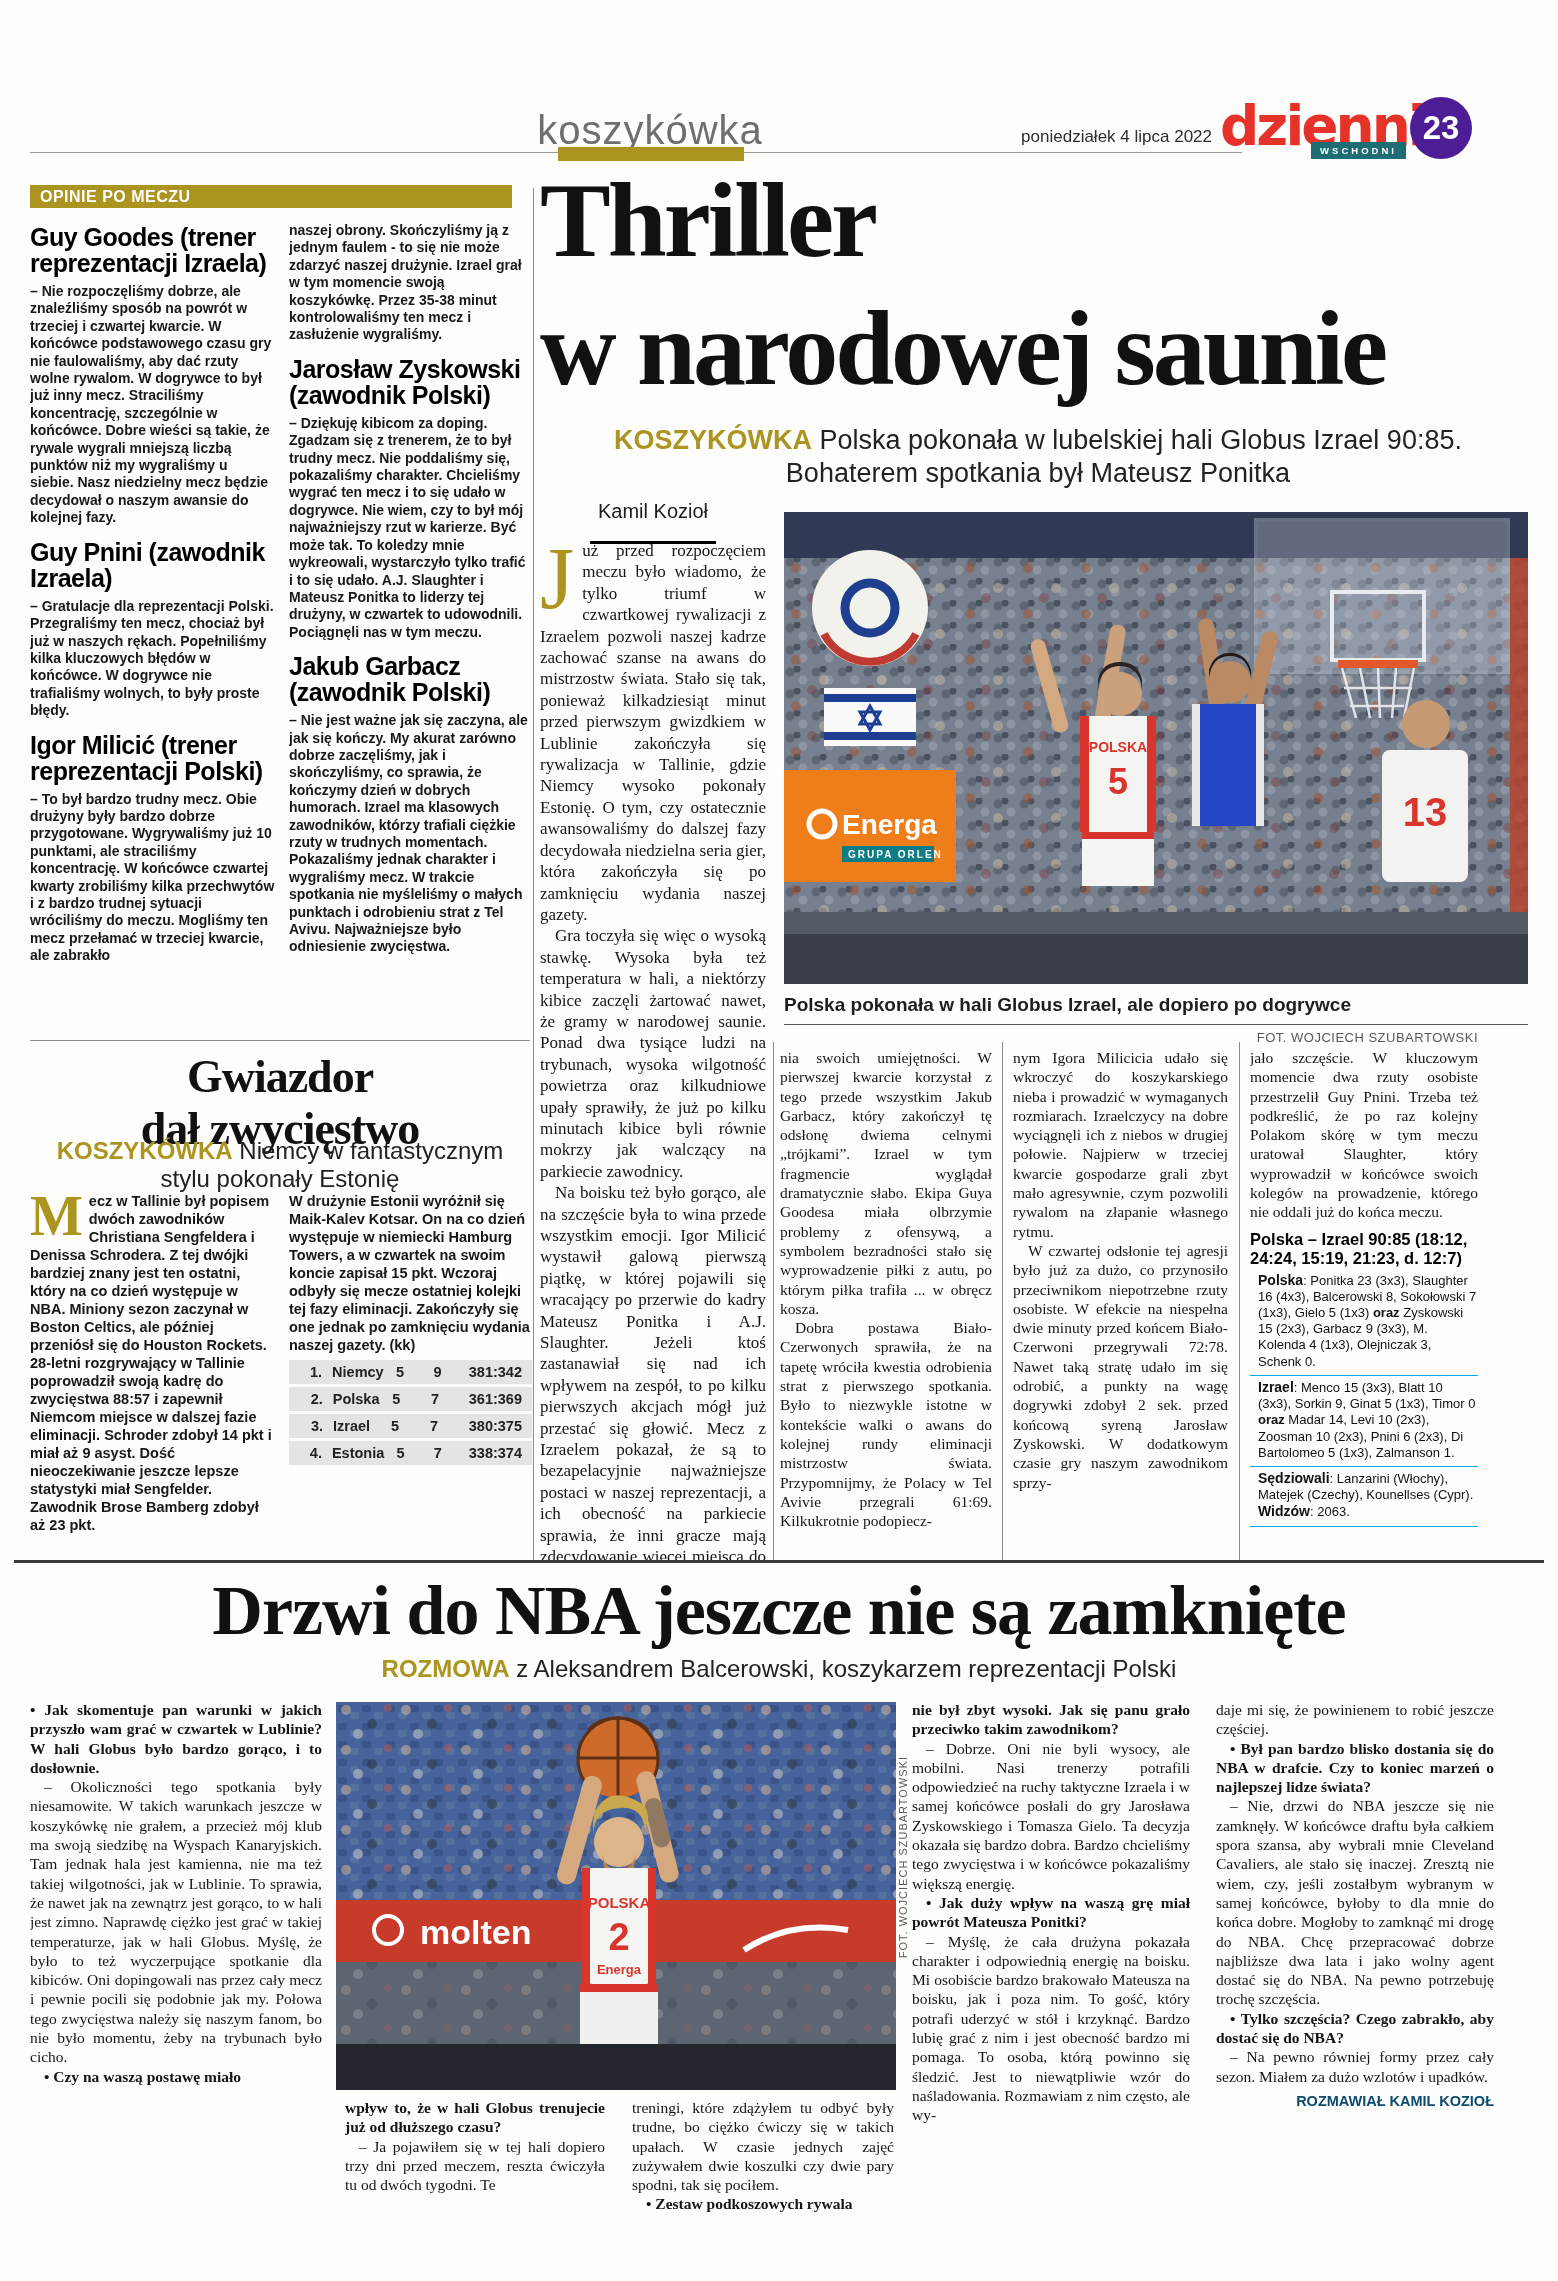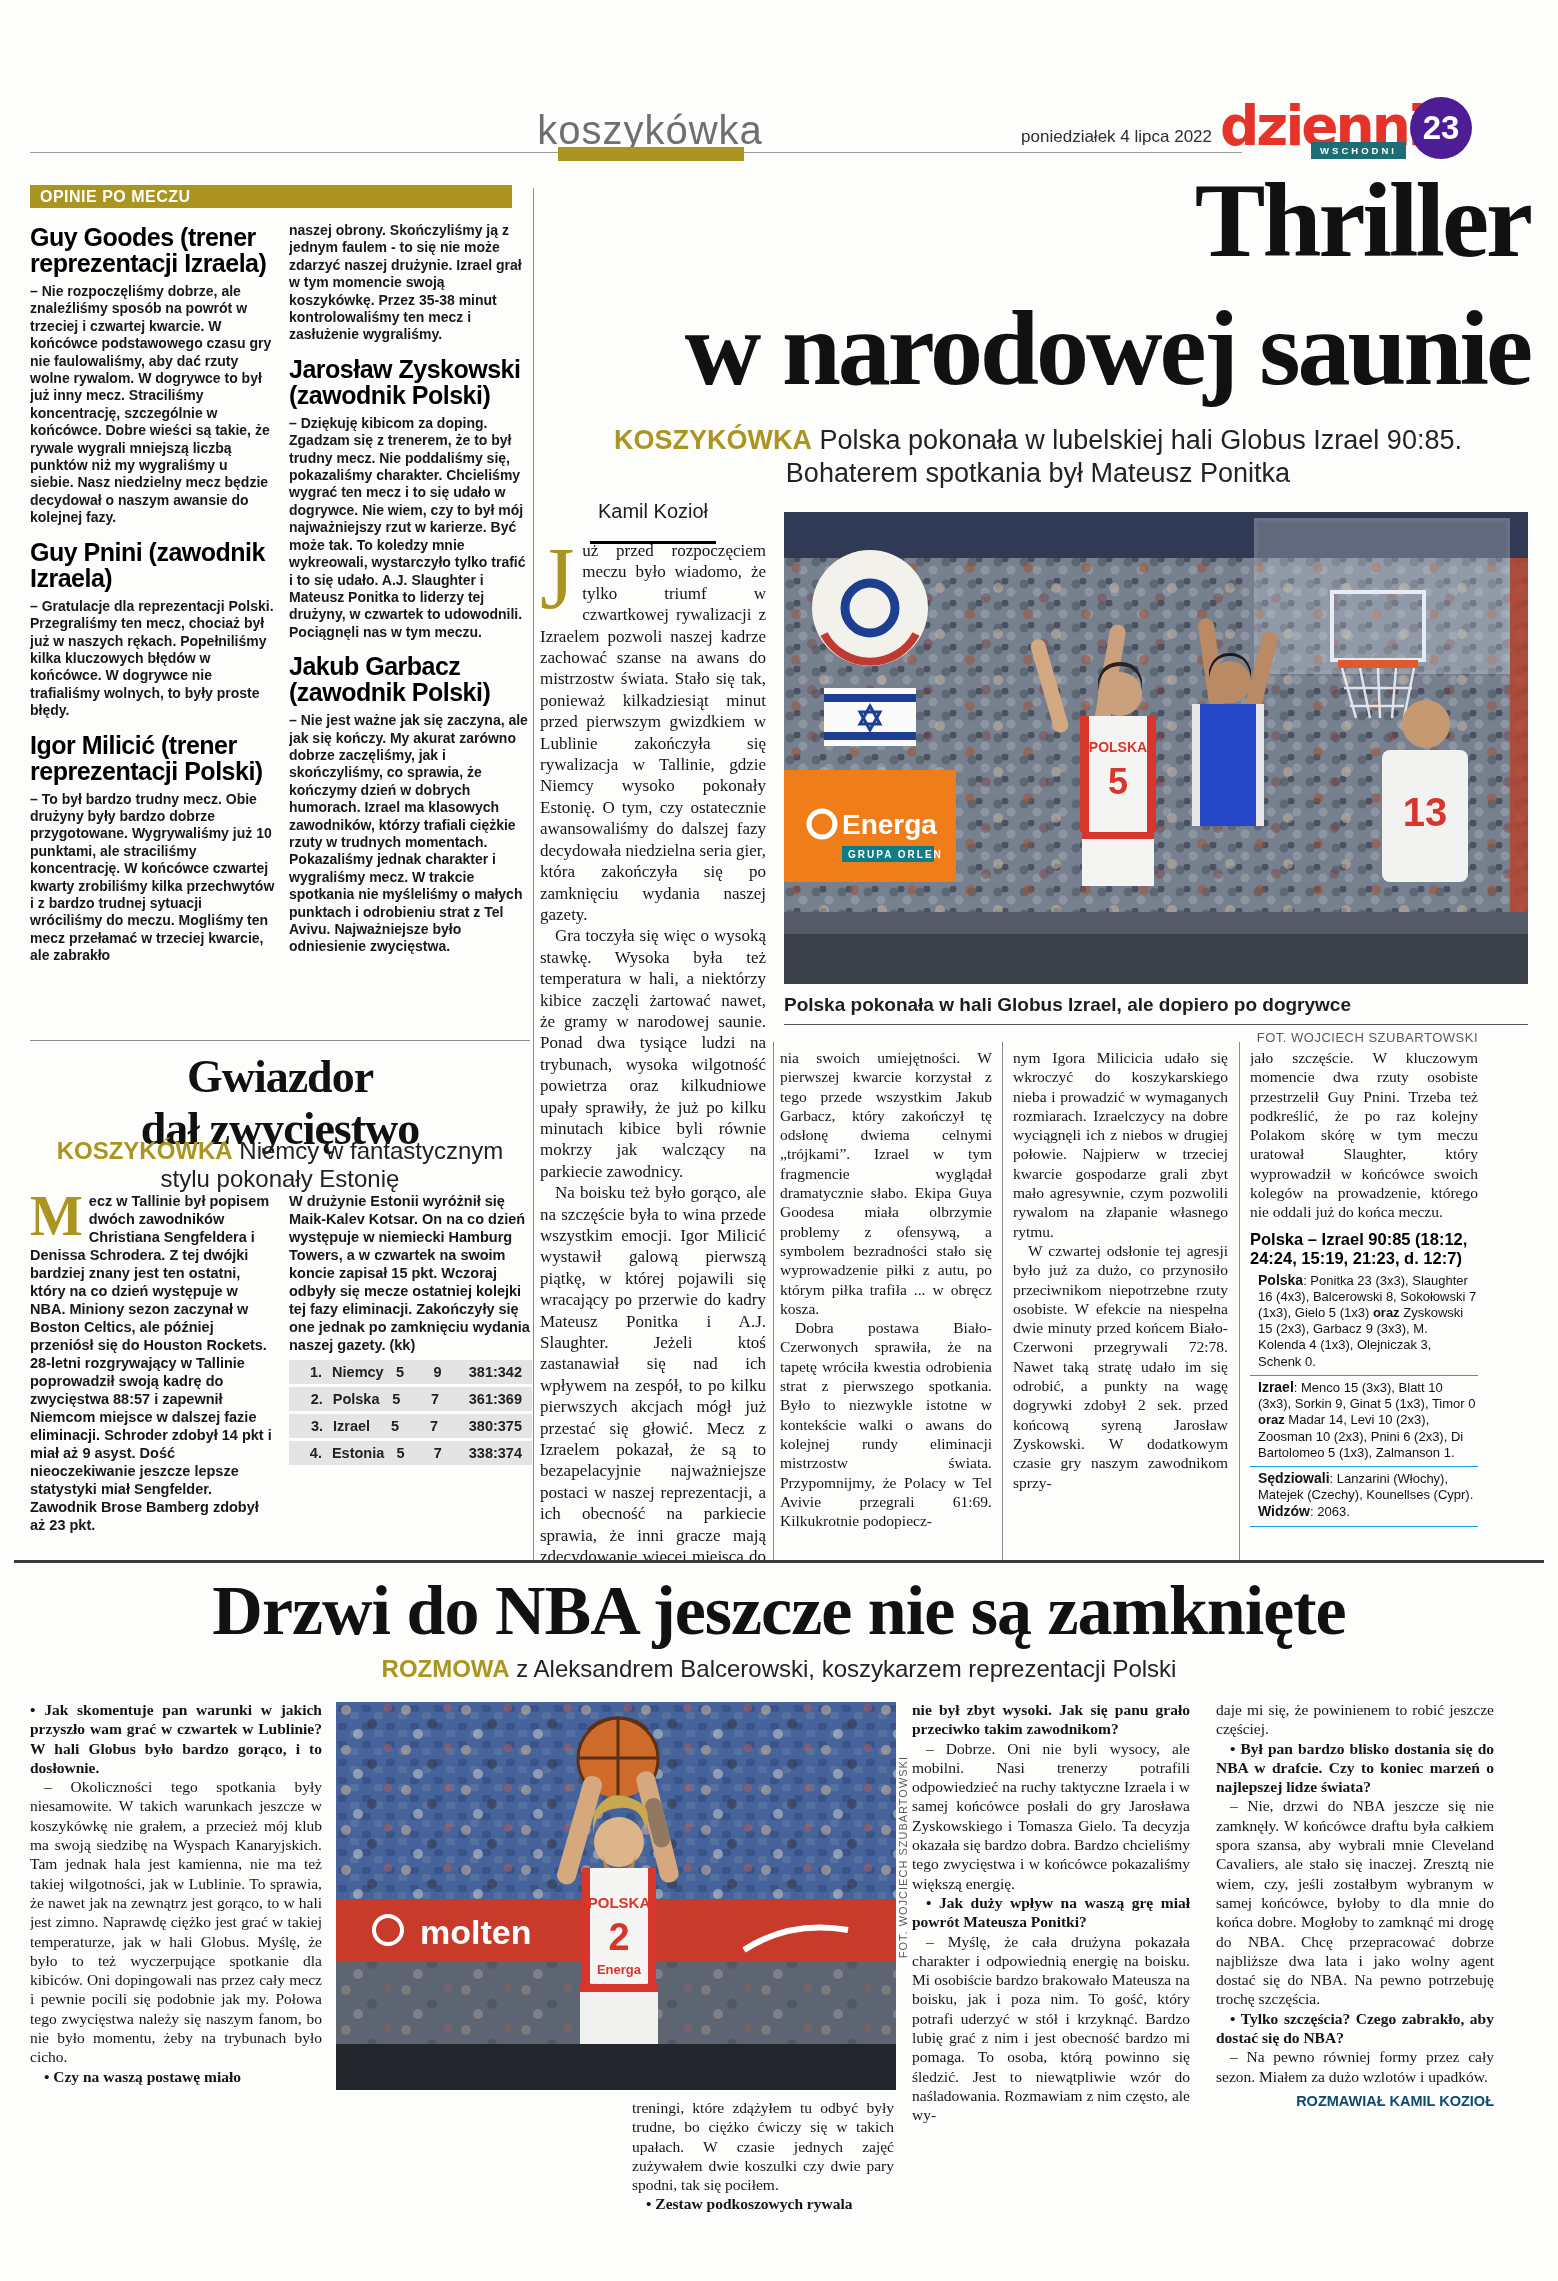"Thriller" .hl { text-align: right -> left }
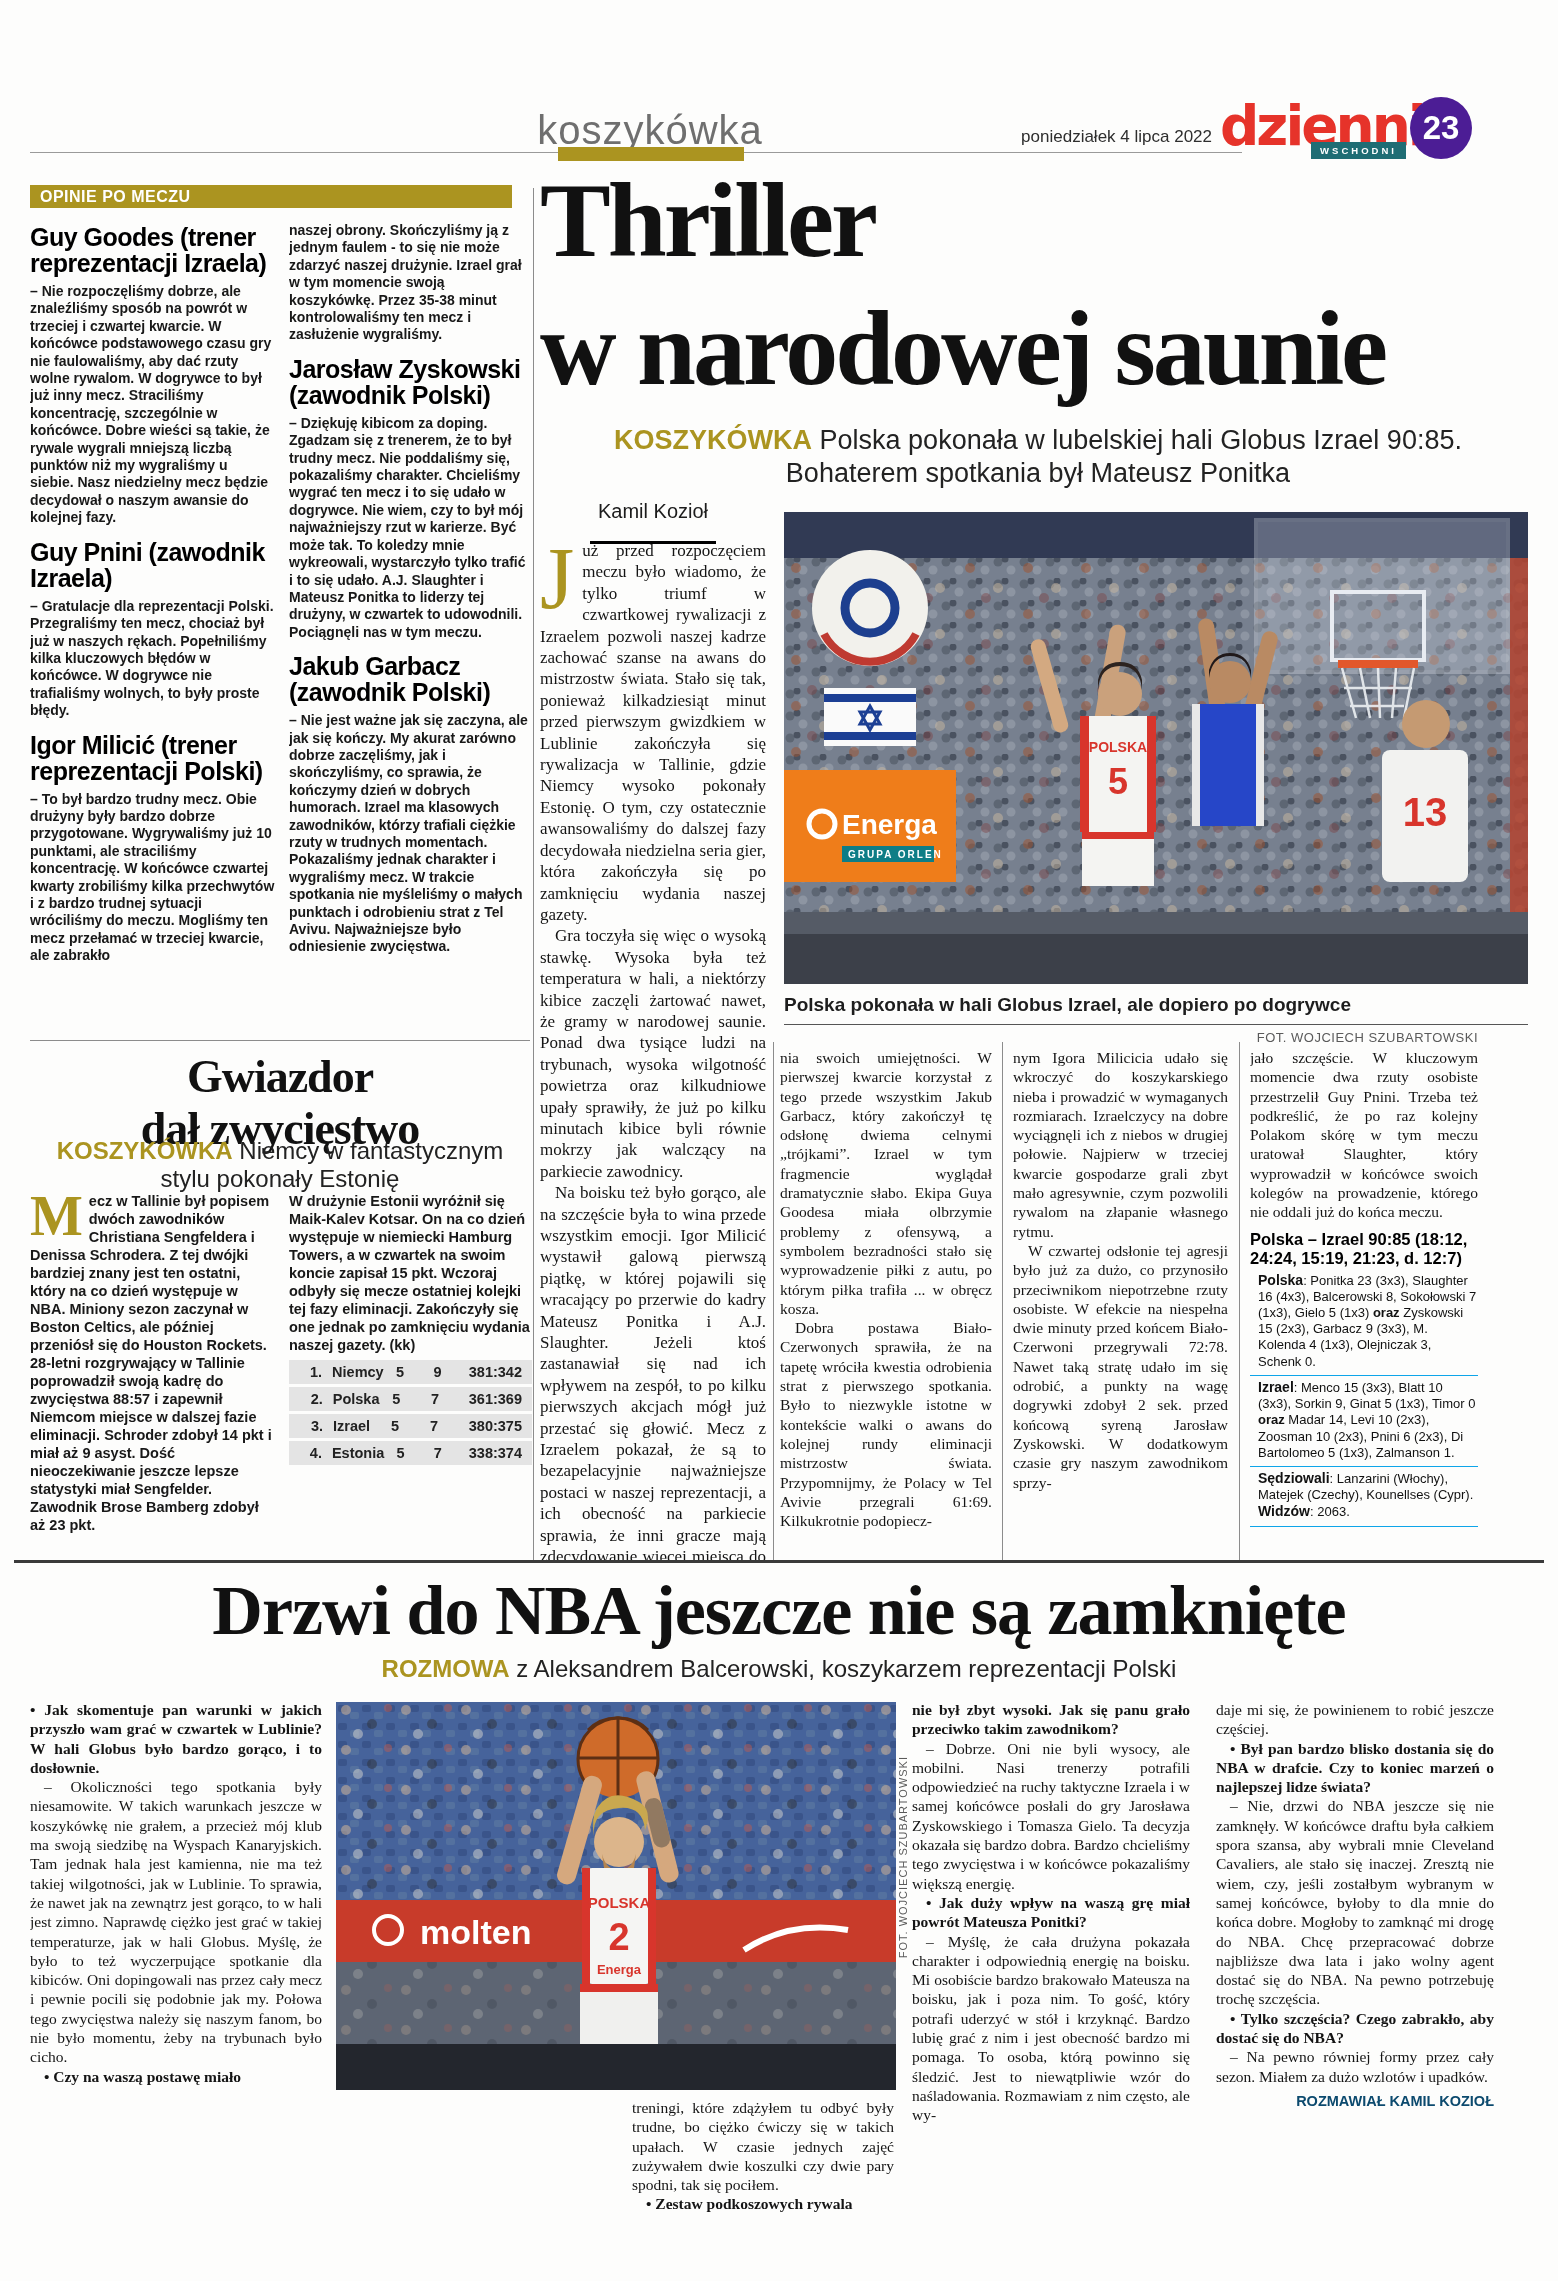"wpływ to, że w hali" div.iv { html: none -> <div> <p>wpływ to, że w hali Globus trenujecie już od dłuższego czasu?</p> <p>– Ja pojawiłem się w tej hali dopiero trzy dni przed meczem, reszta ćwiczyła tu od dwóch tygodni. Te</p> </div> }
